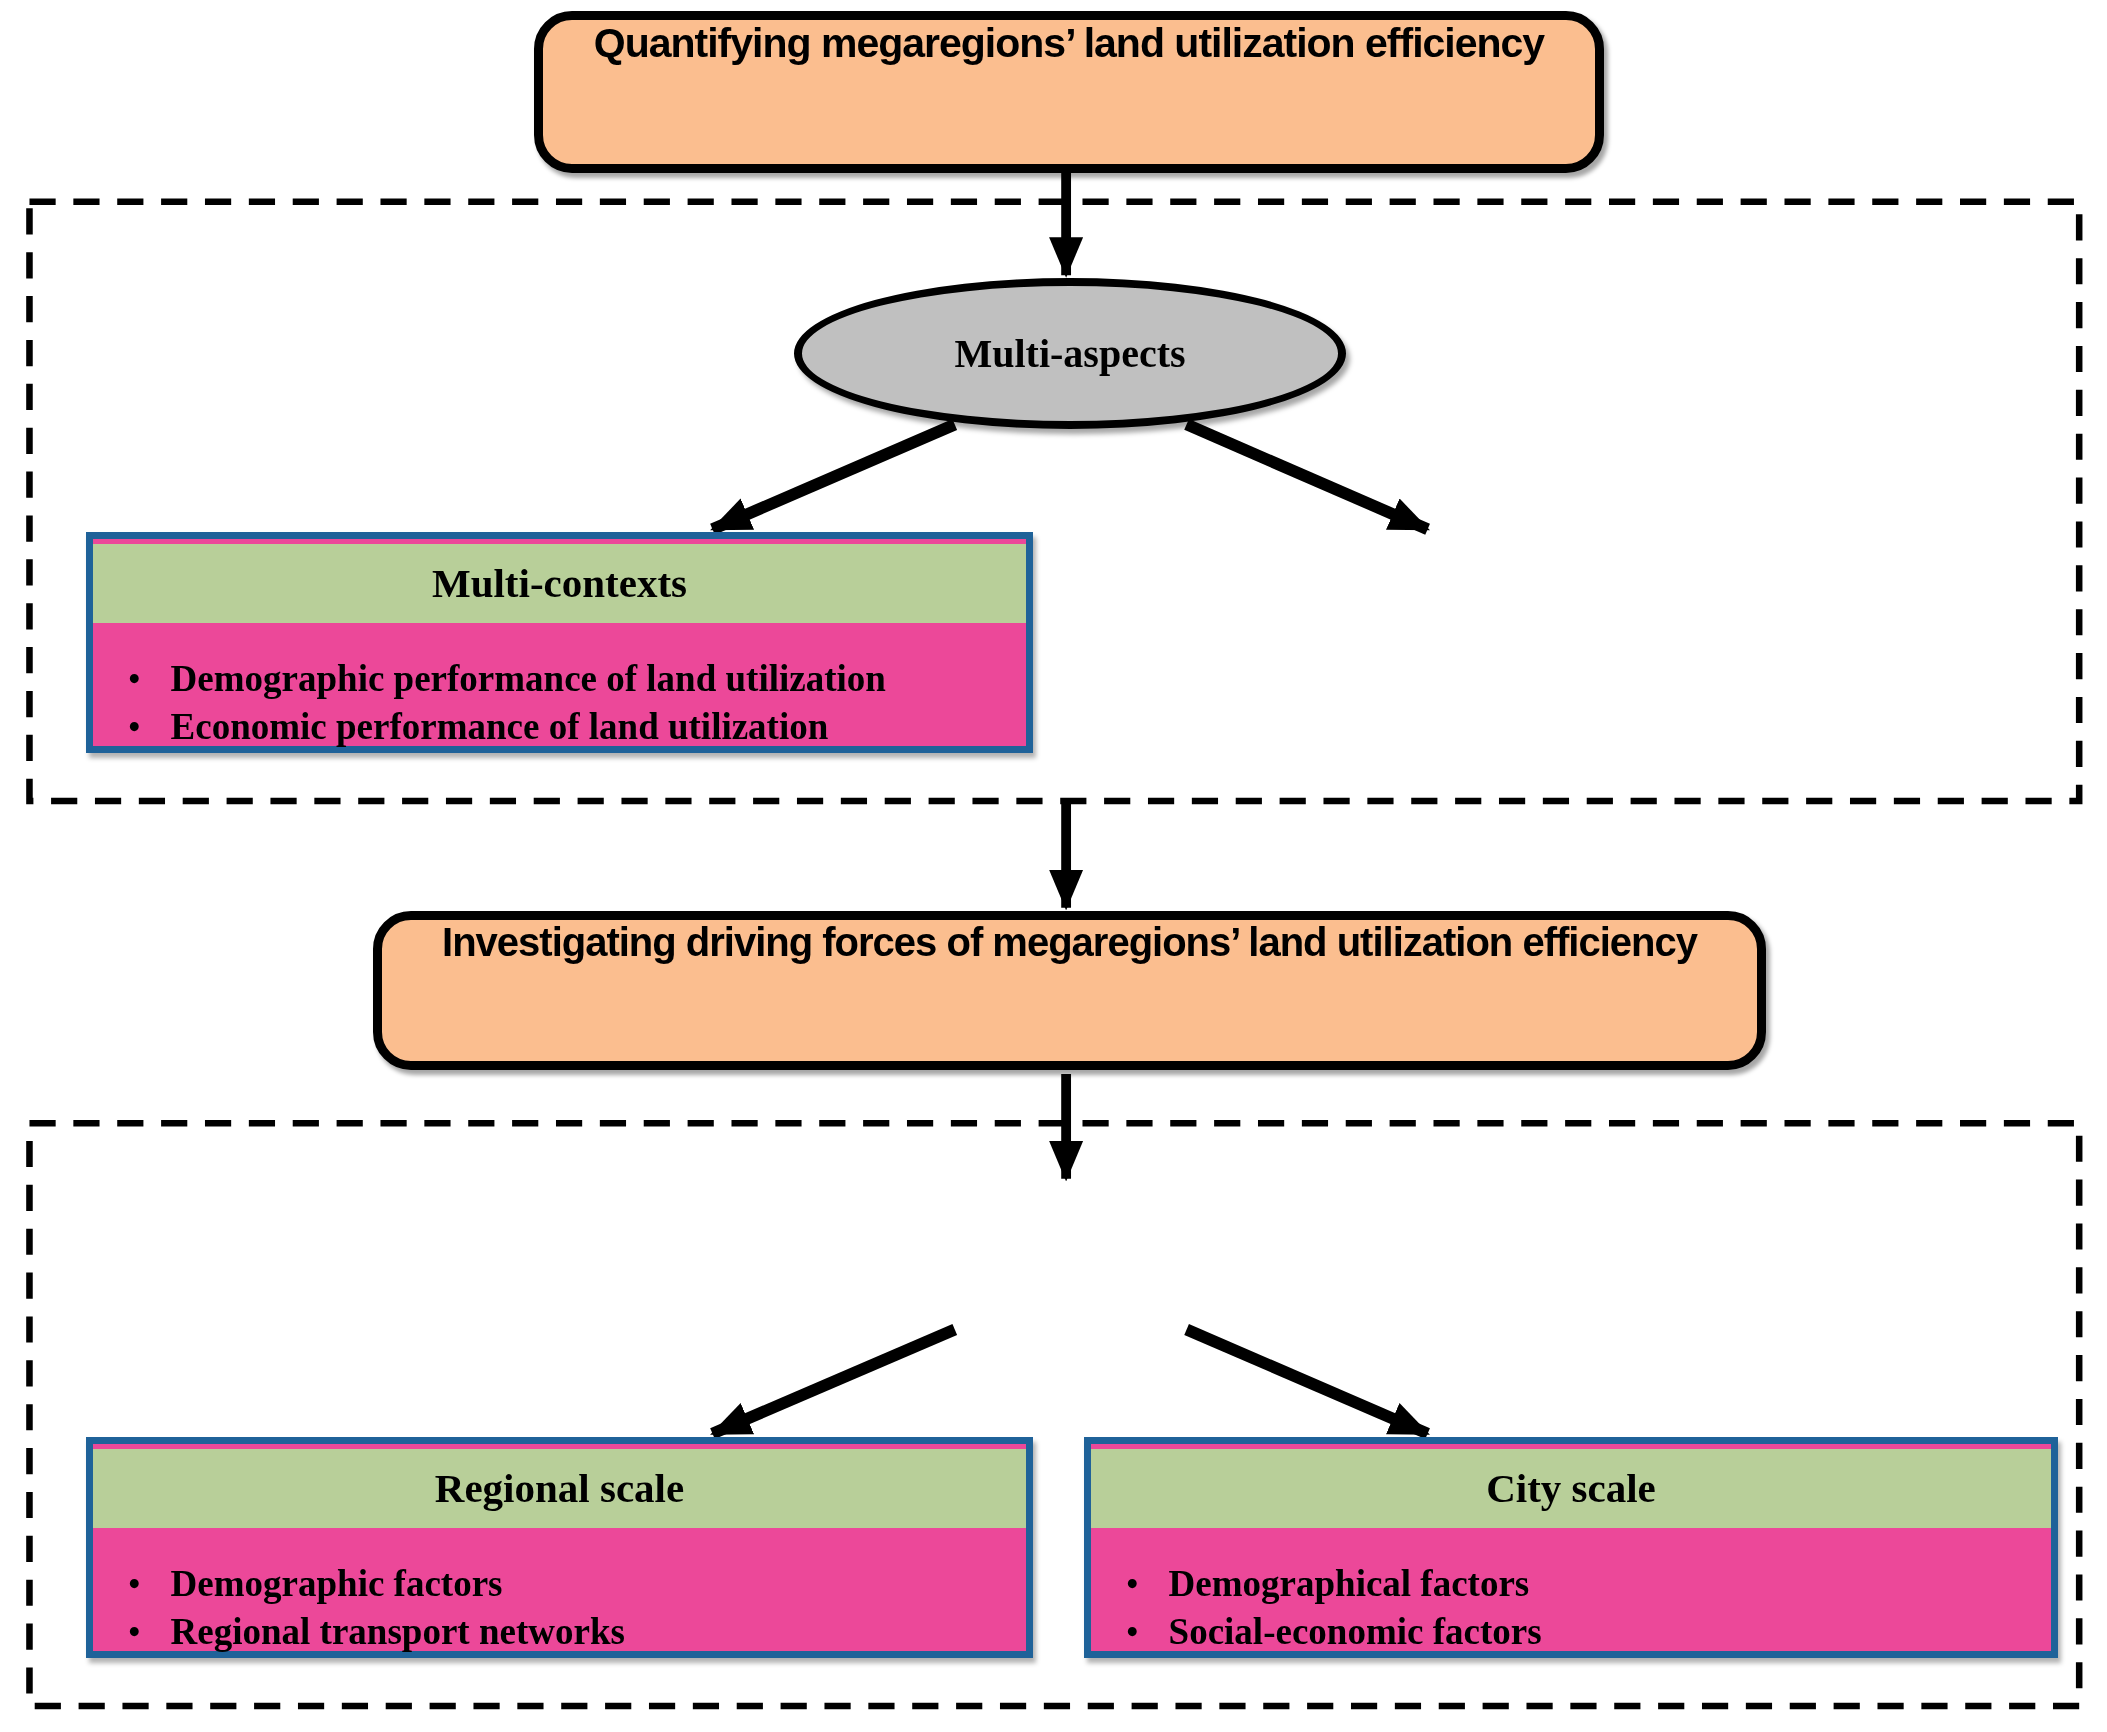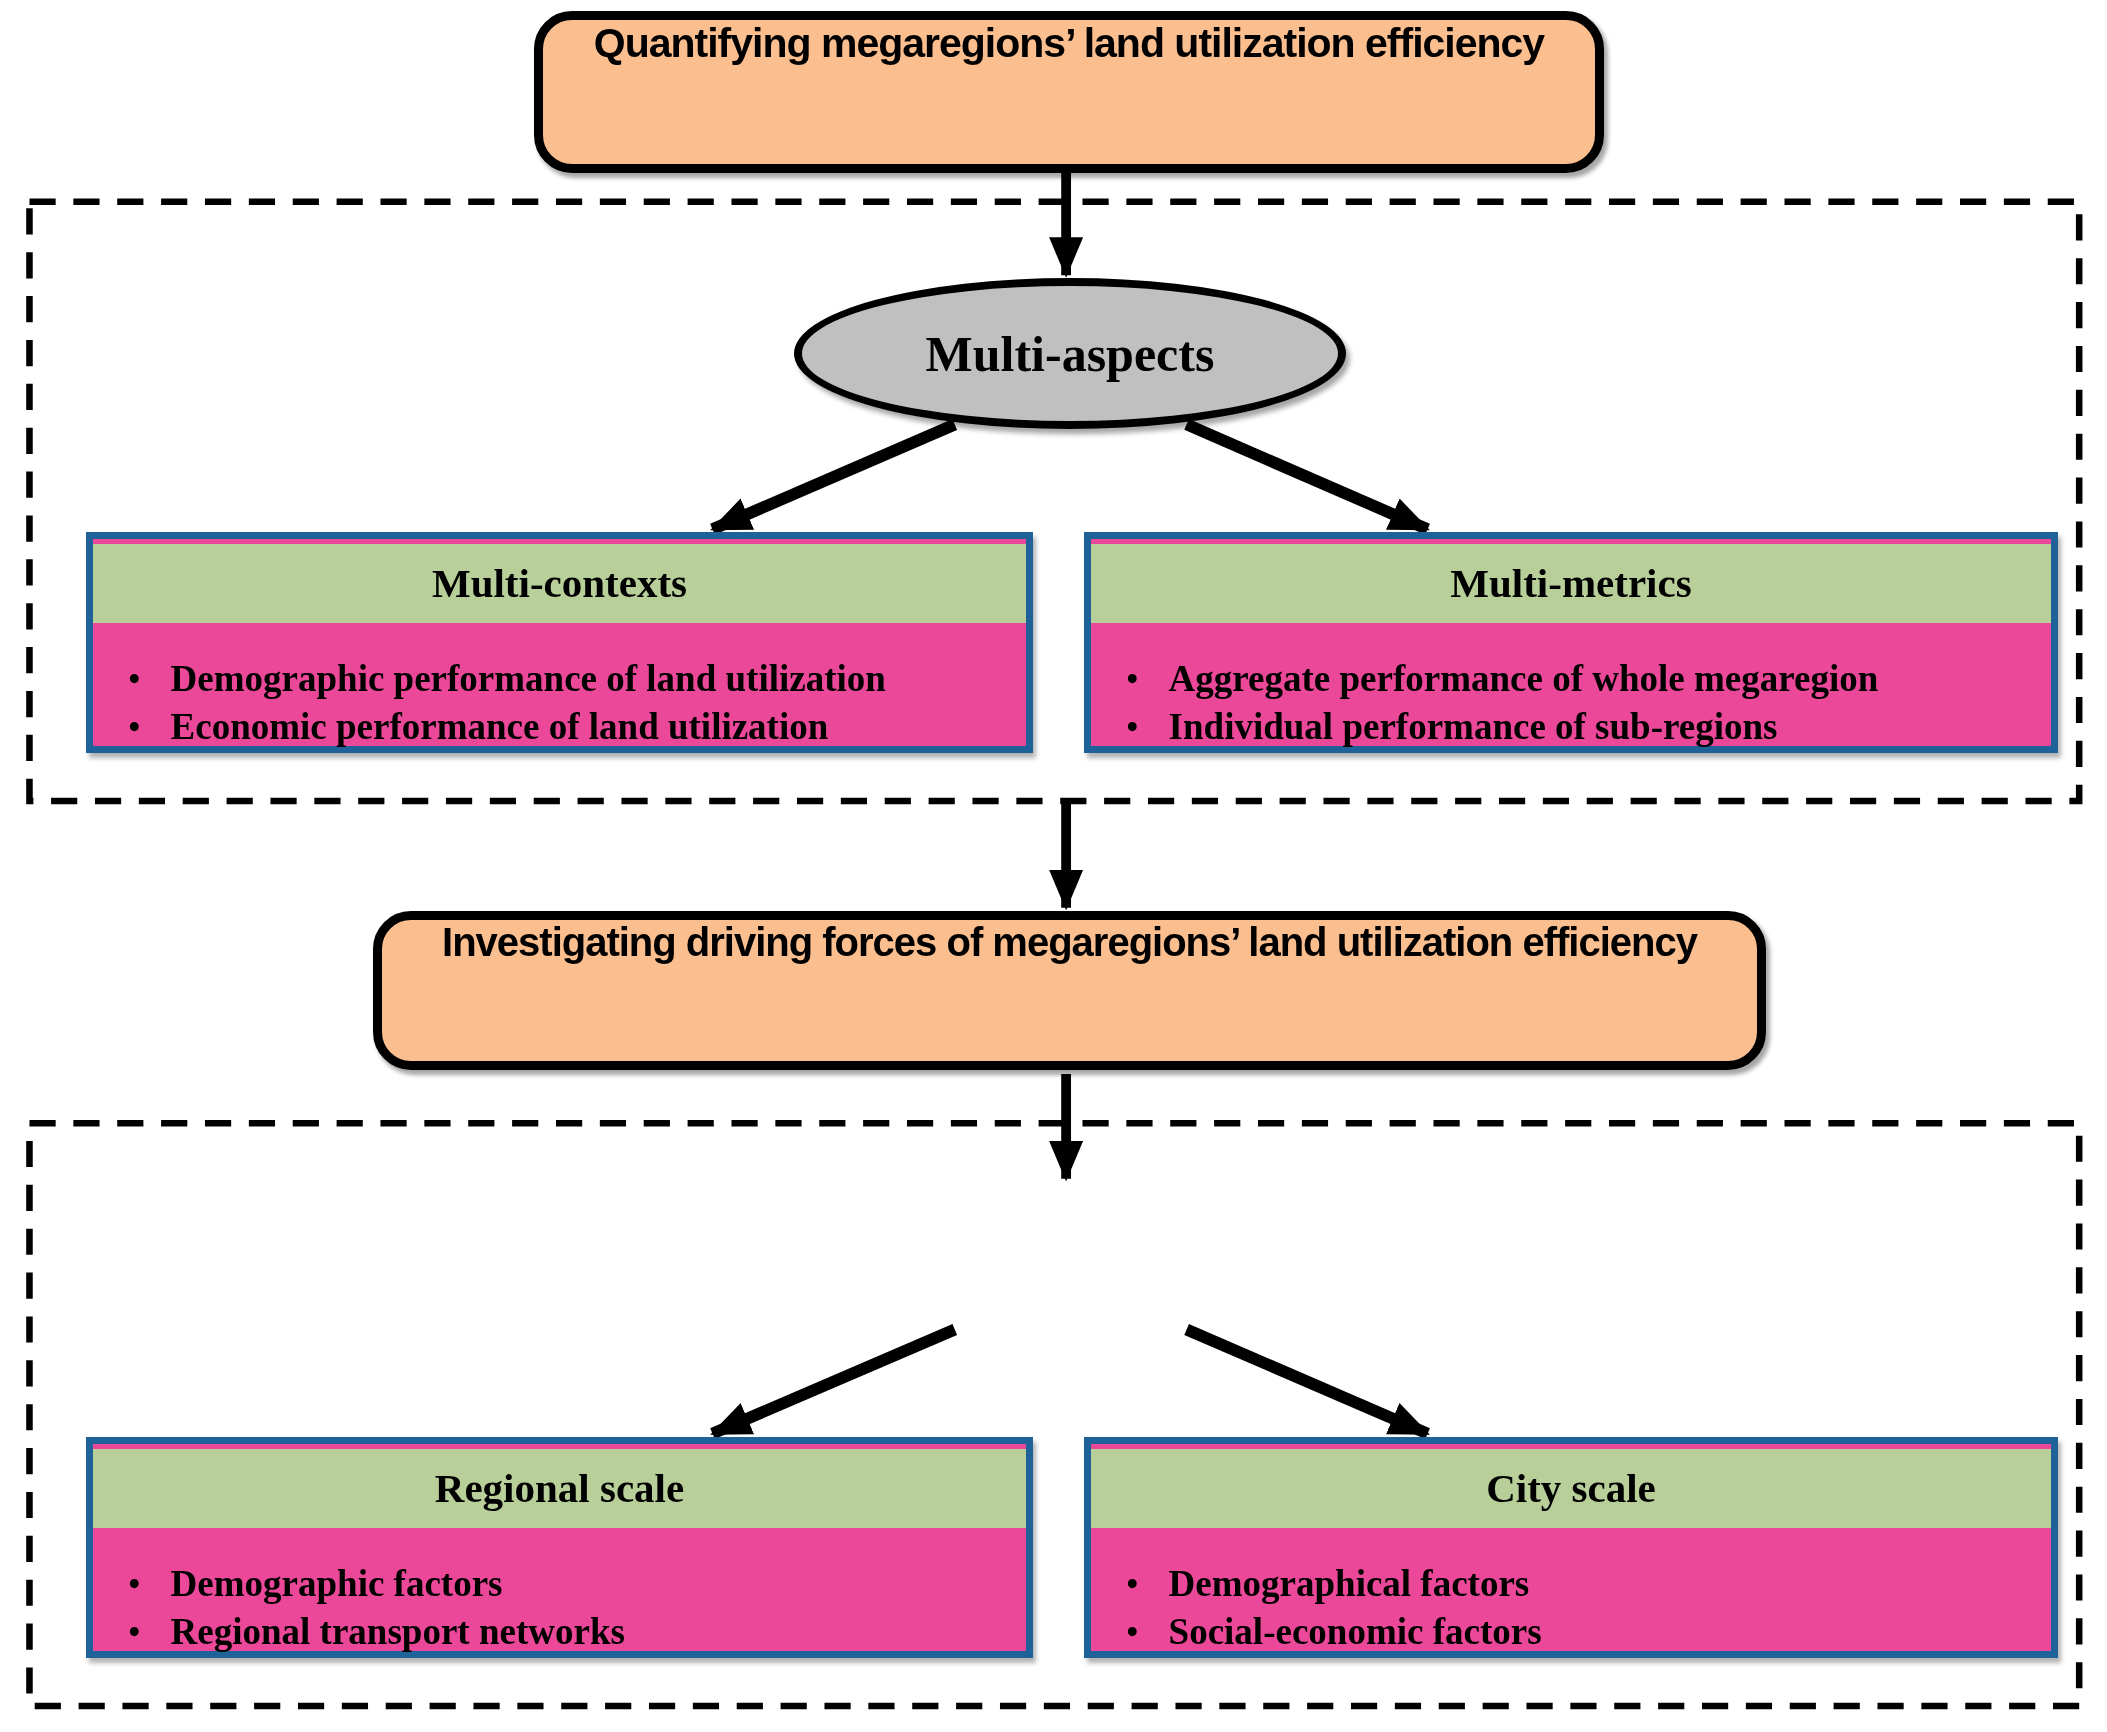"Multi-aspects" .hub { font-size: 50px -> 40px }
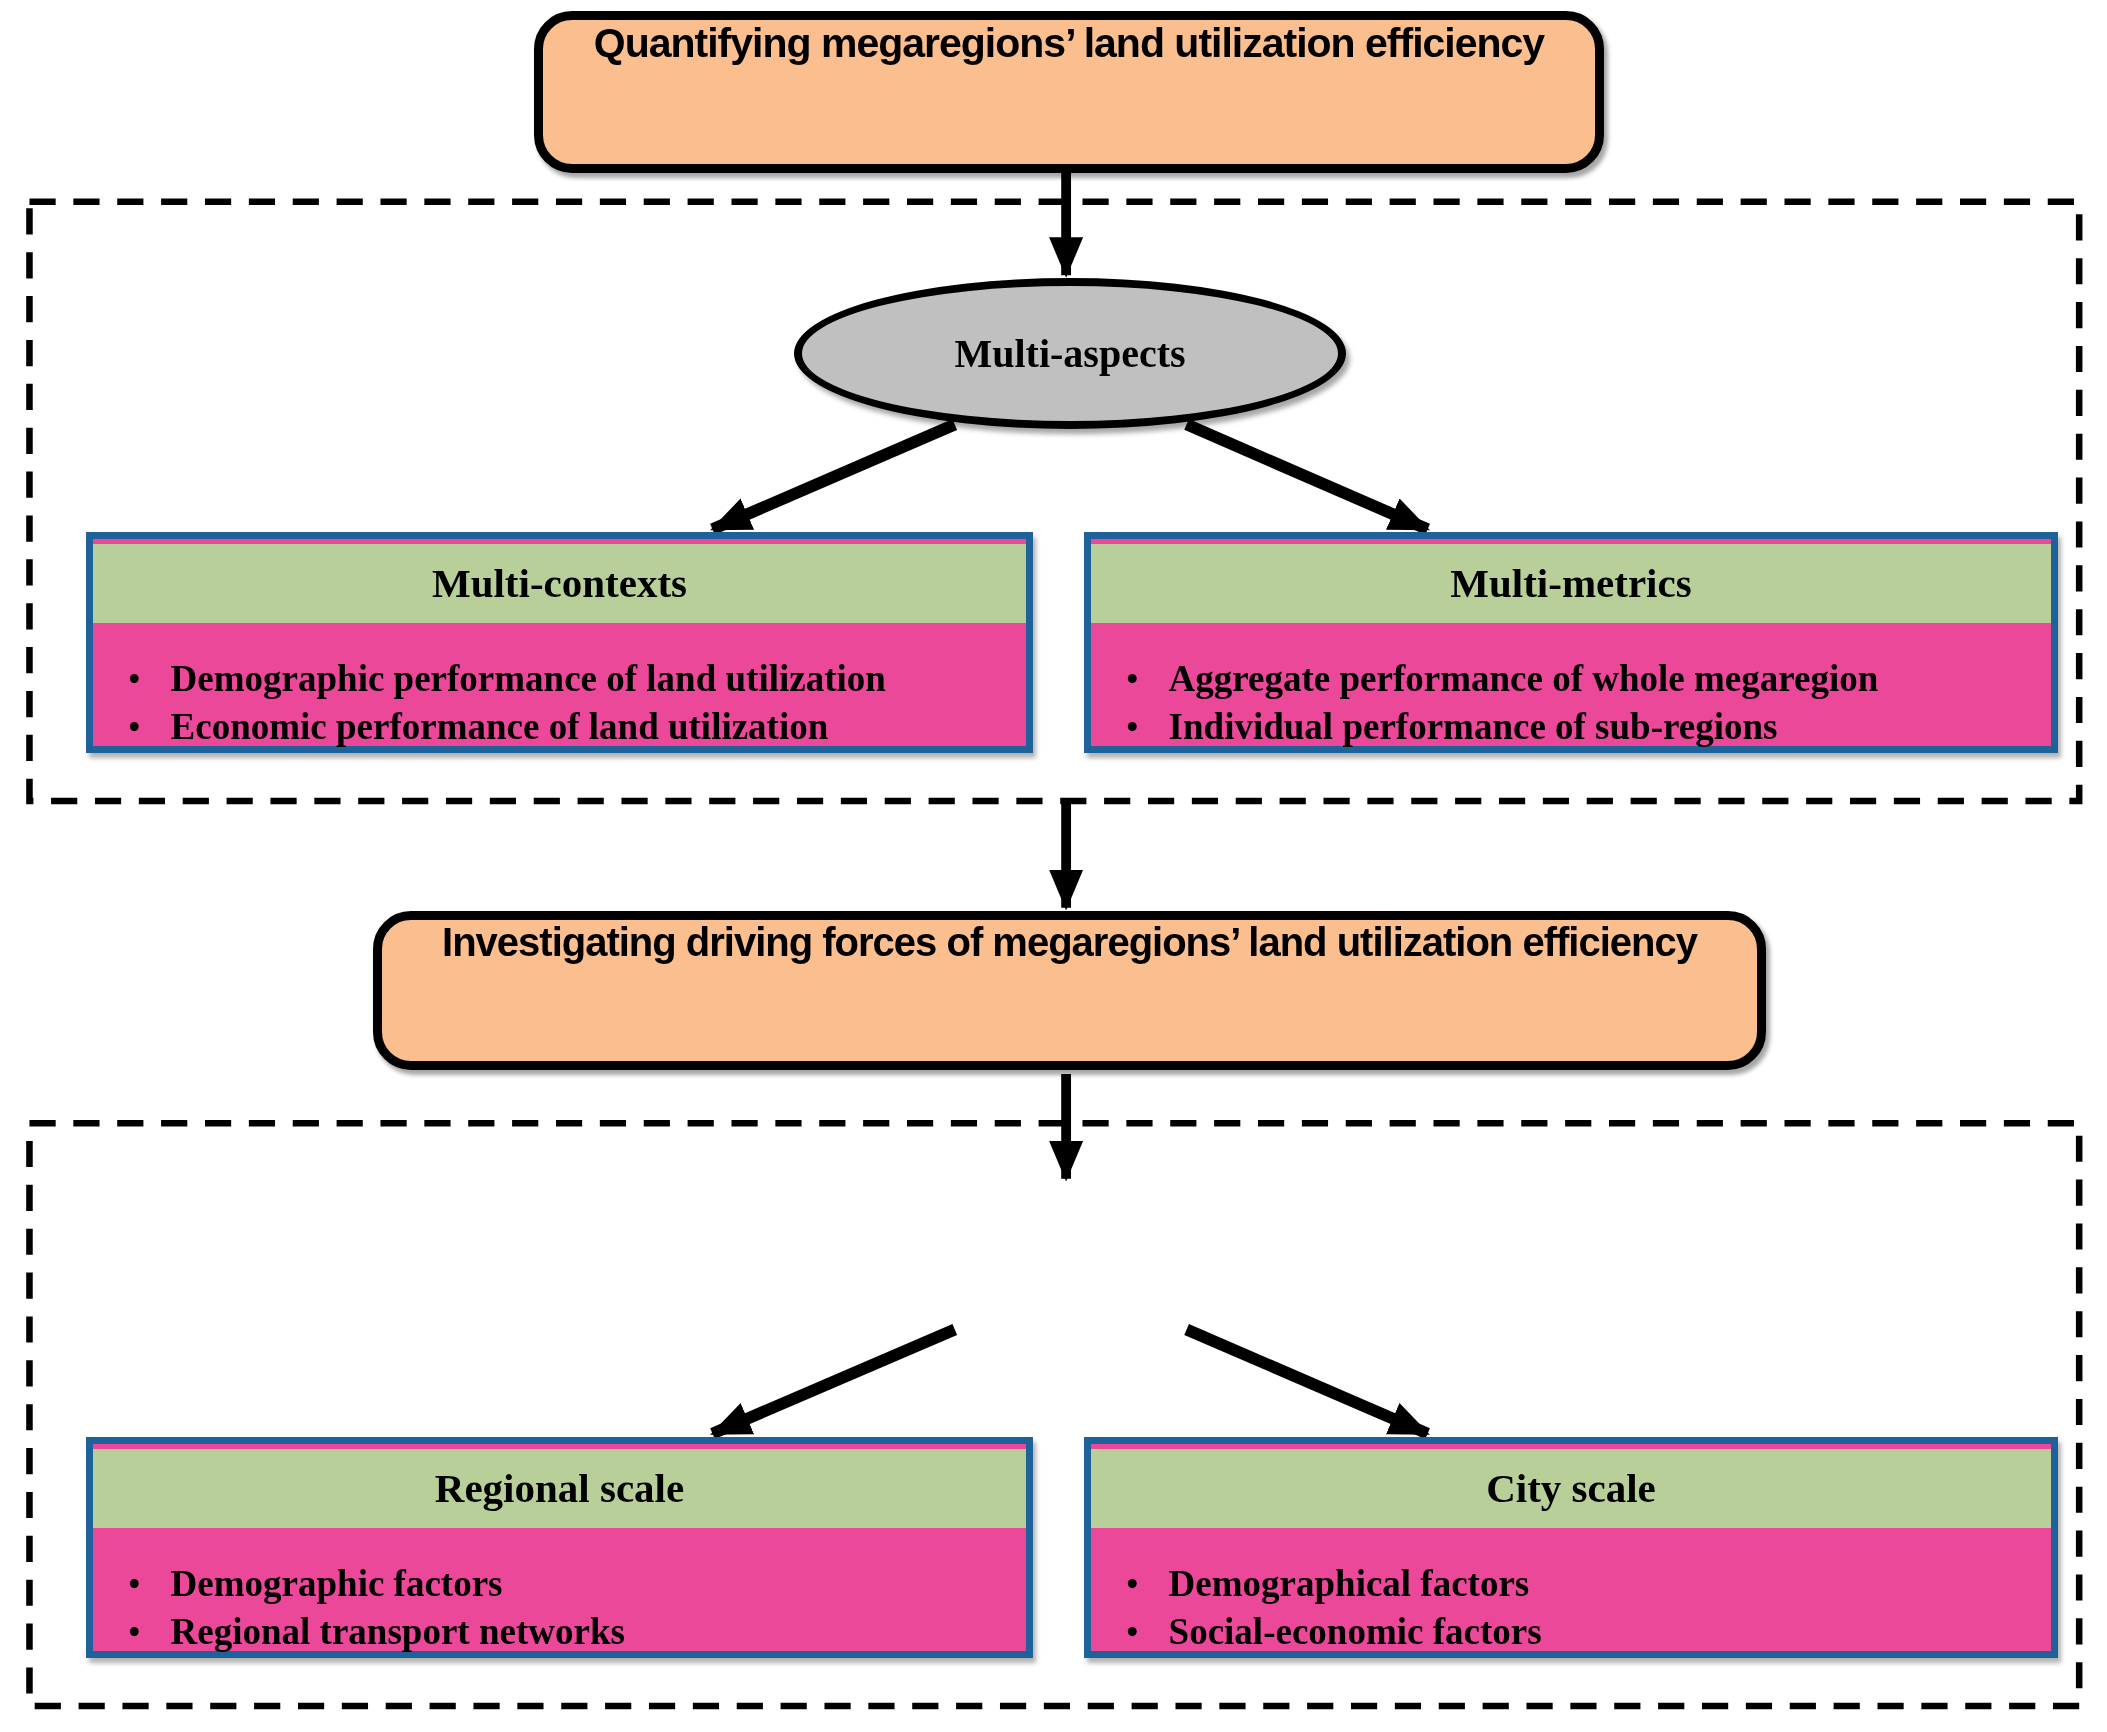"Multi-metrics" div.panel { html: <div> <div> <span>Multi-metrics</span> </div> <ul> <li>Aggregate performance of whole megaregion</li> <li>Individual performance of sub-regions</li> </ul> </div> -> none }
